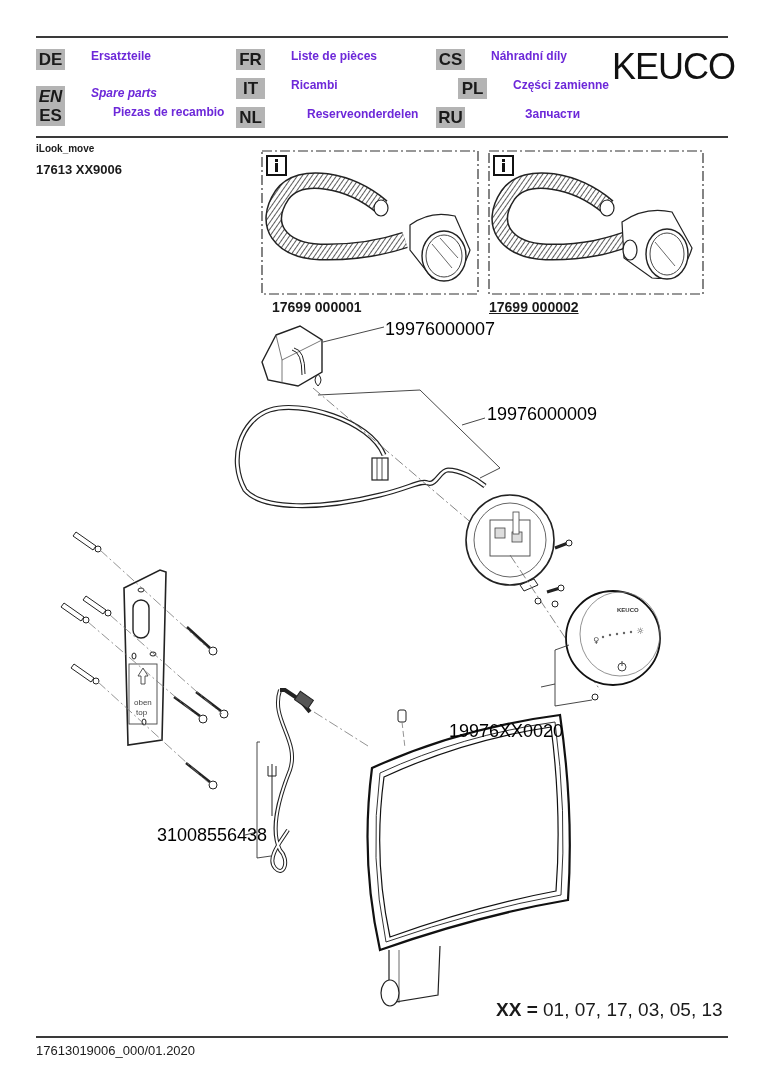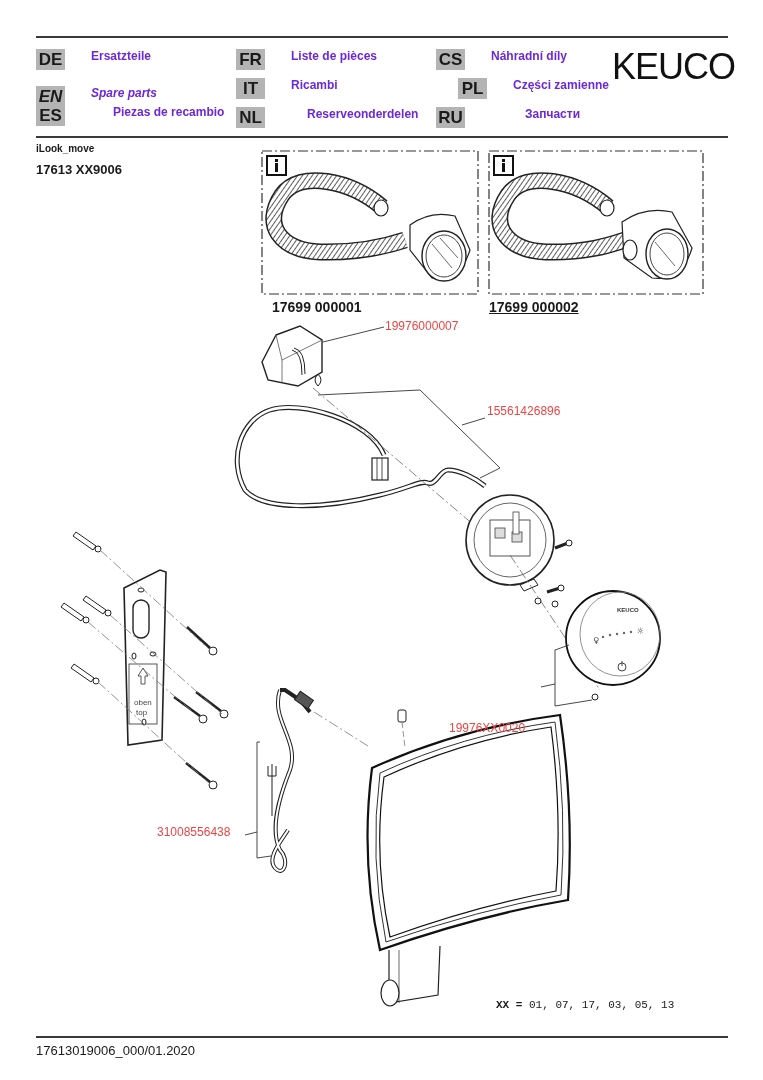"19976000007" .callout { color: #ef4444 -> #000000; font-size: 12px -> 18px }
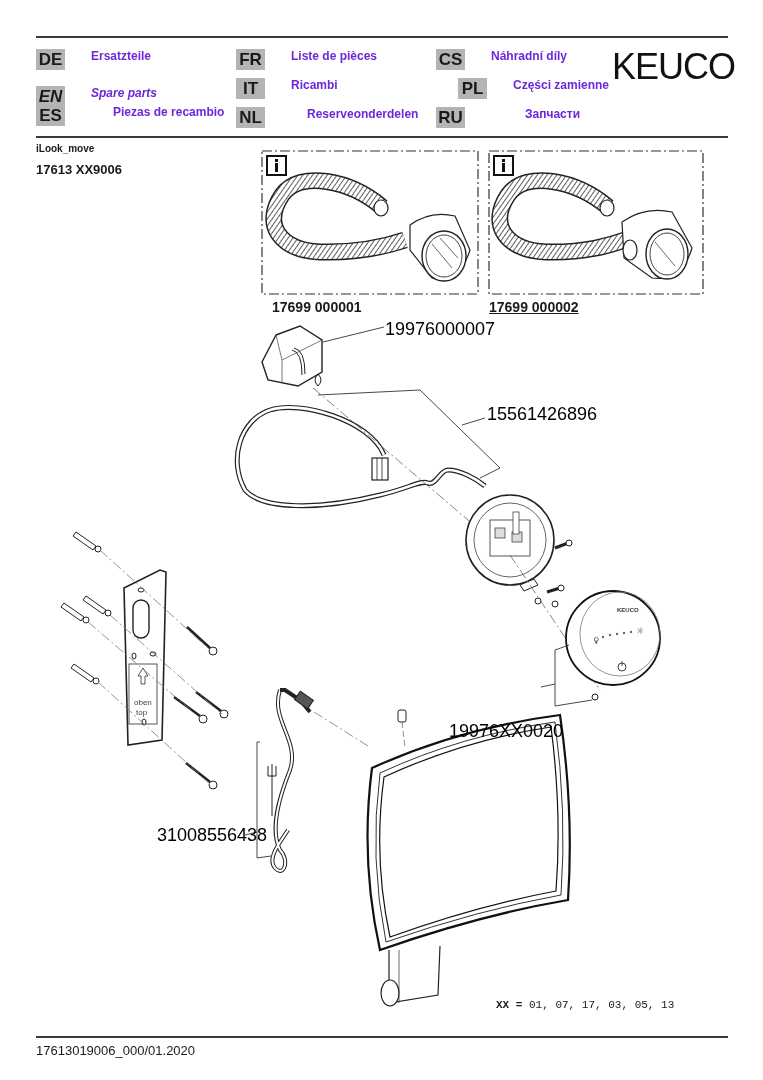"15561426896" div.callout { text: 15561426896 -> 19976000009 }
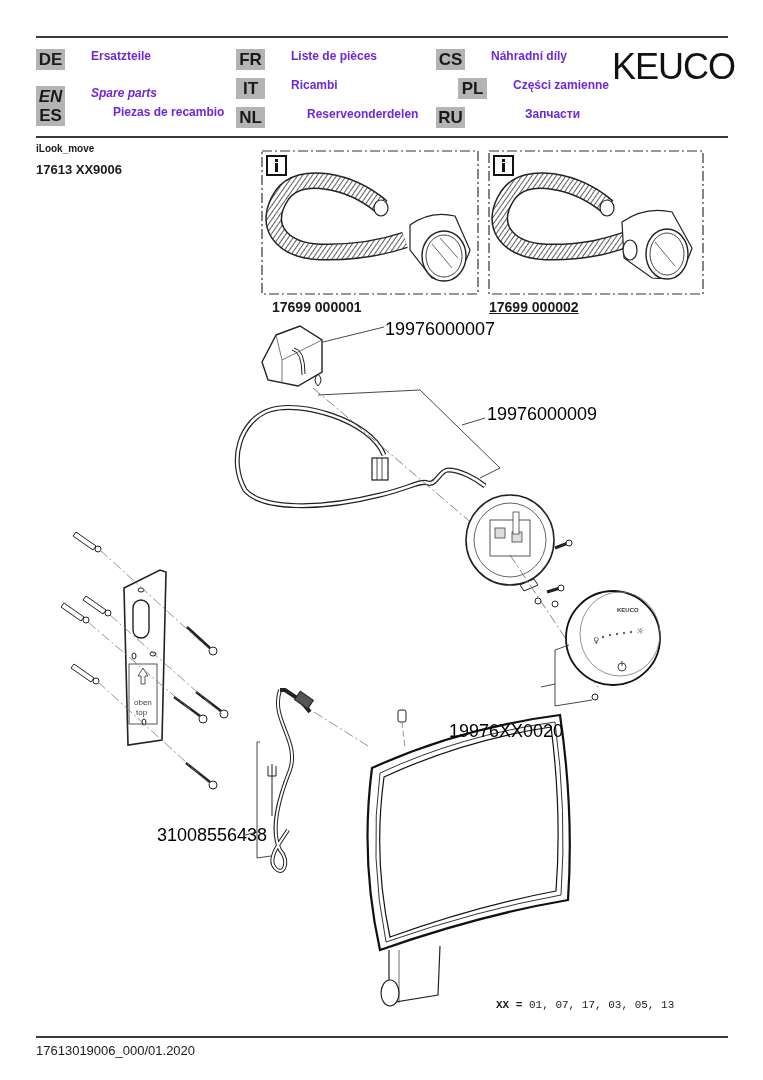"XX = 01, 07, 17," .xx-note { font-family: Liberation Mono, monospace -> none; font-size: 11px -> 19px }
